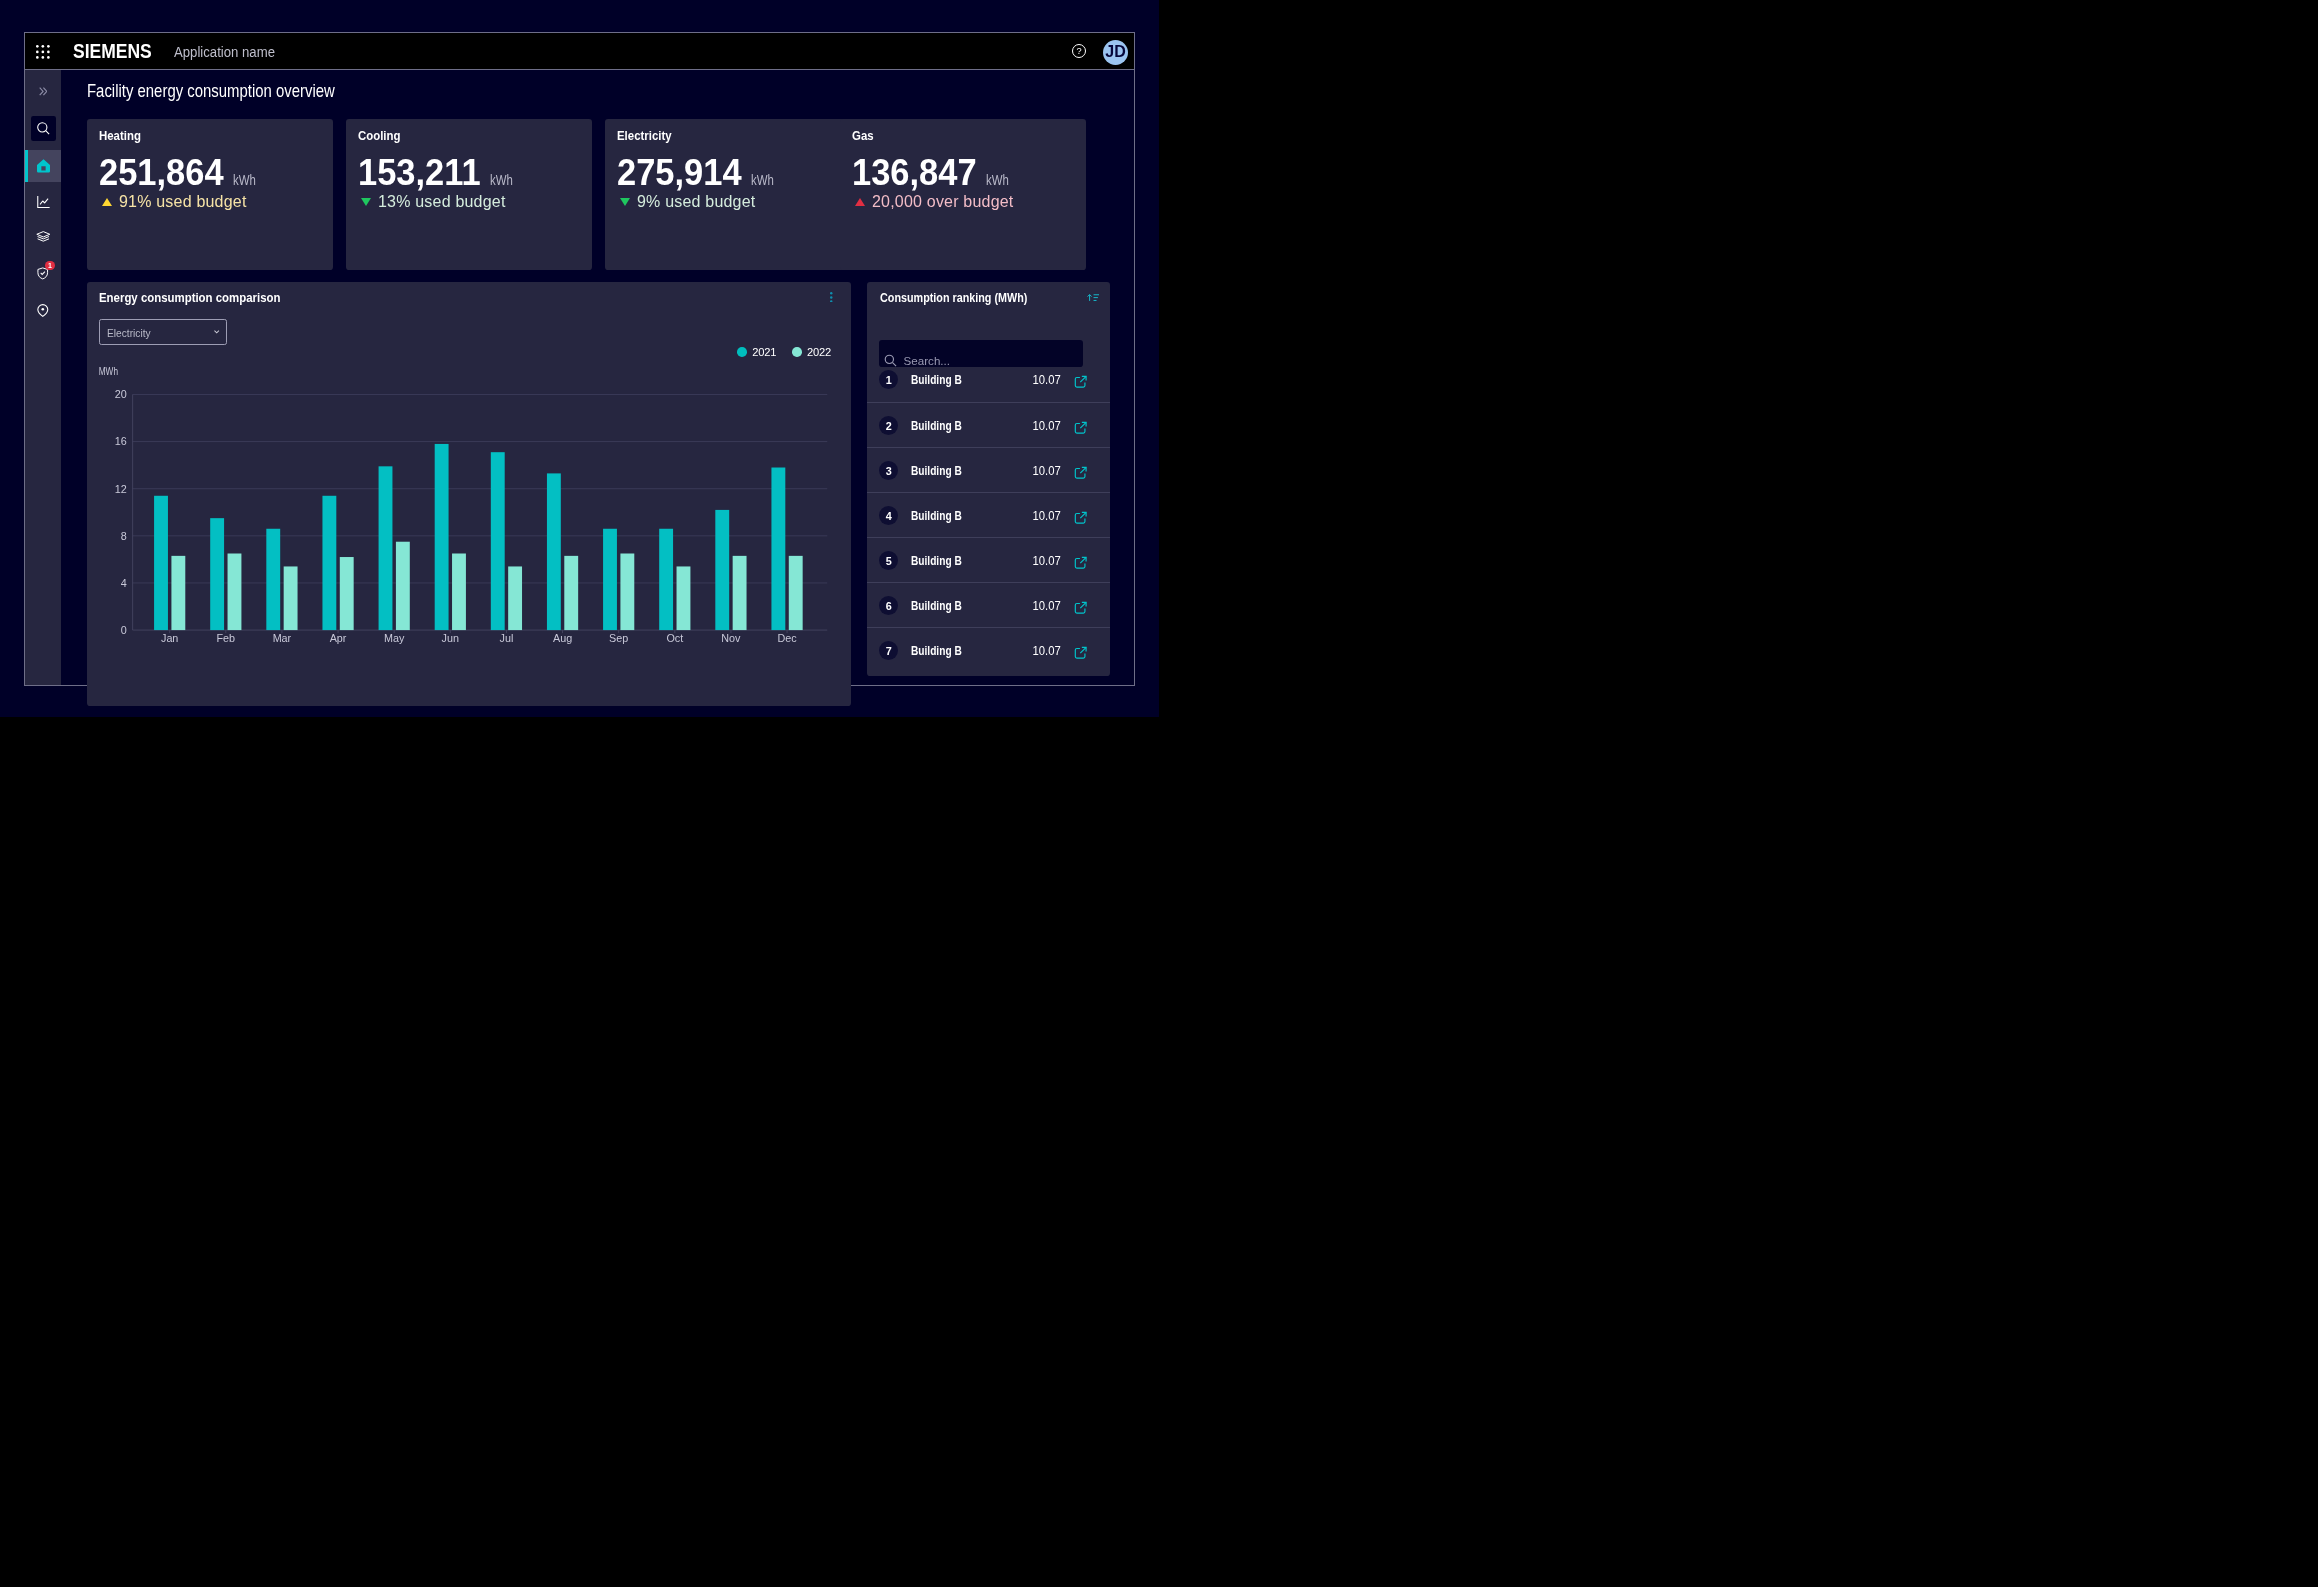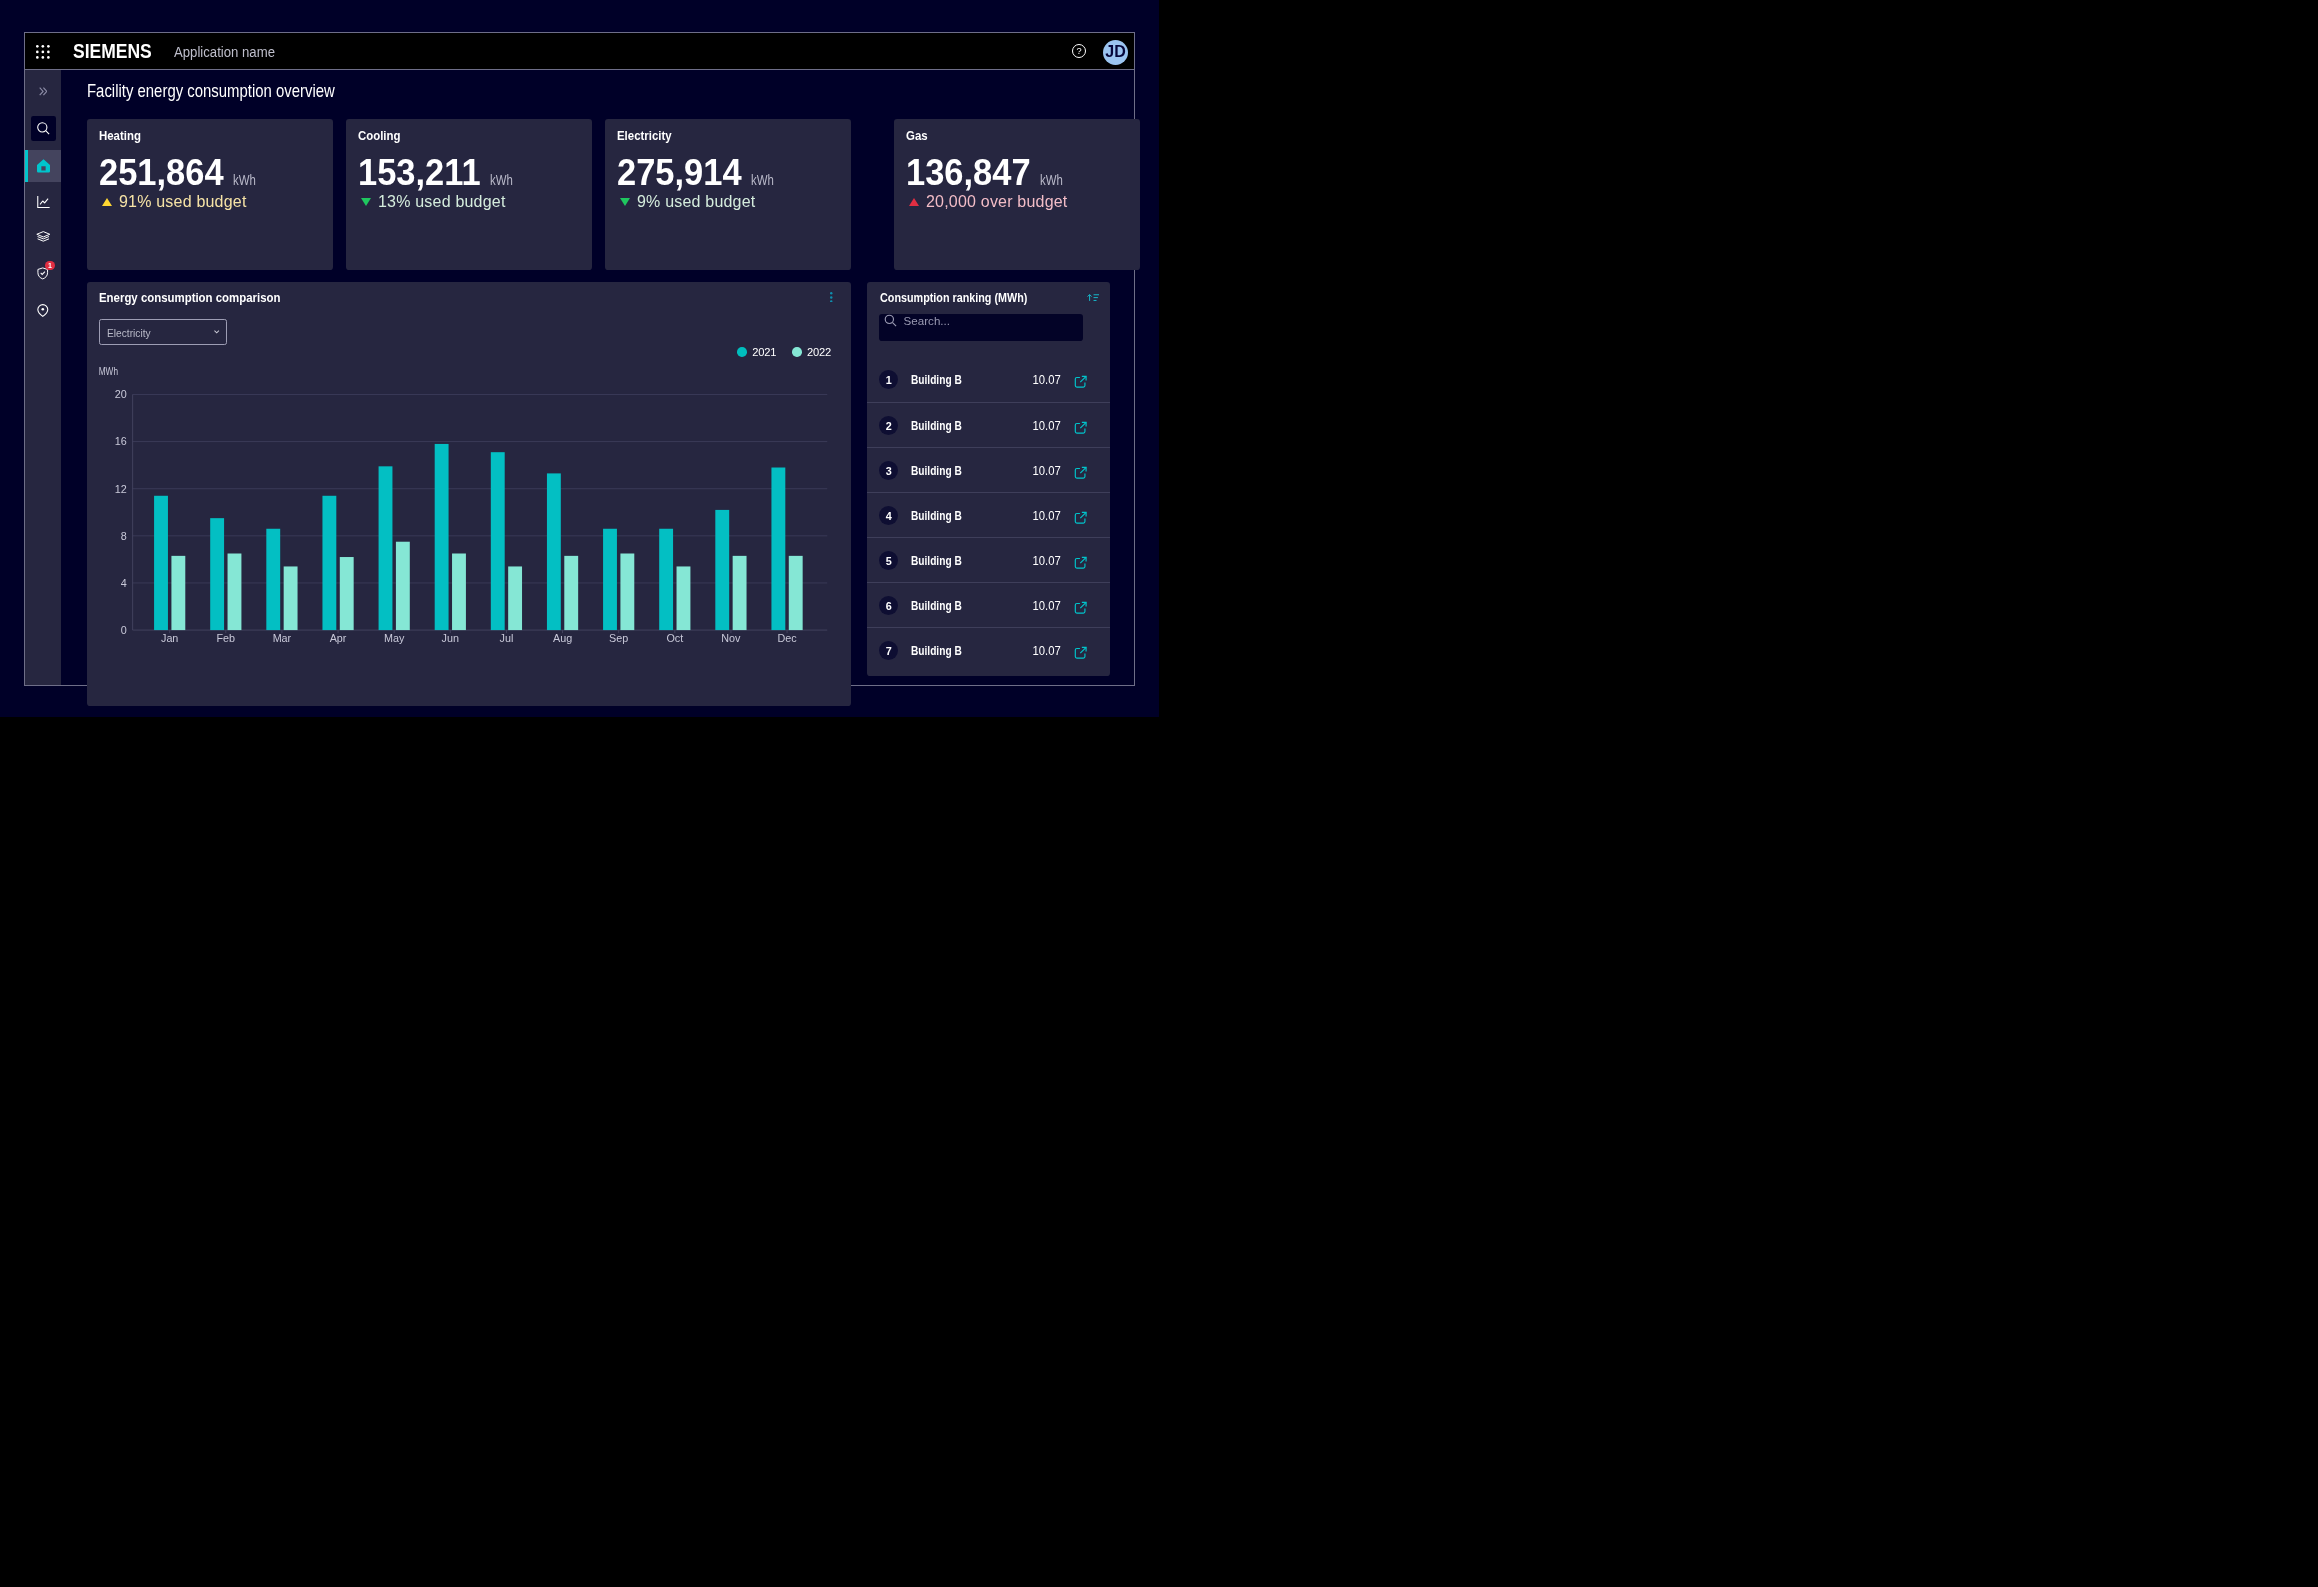"Gas" div.kpi { left: 833px -> 779px }
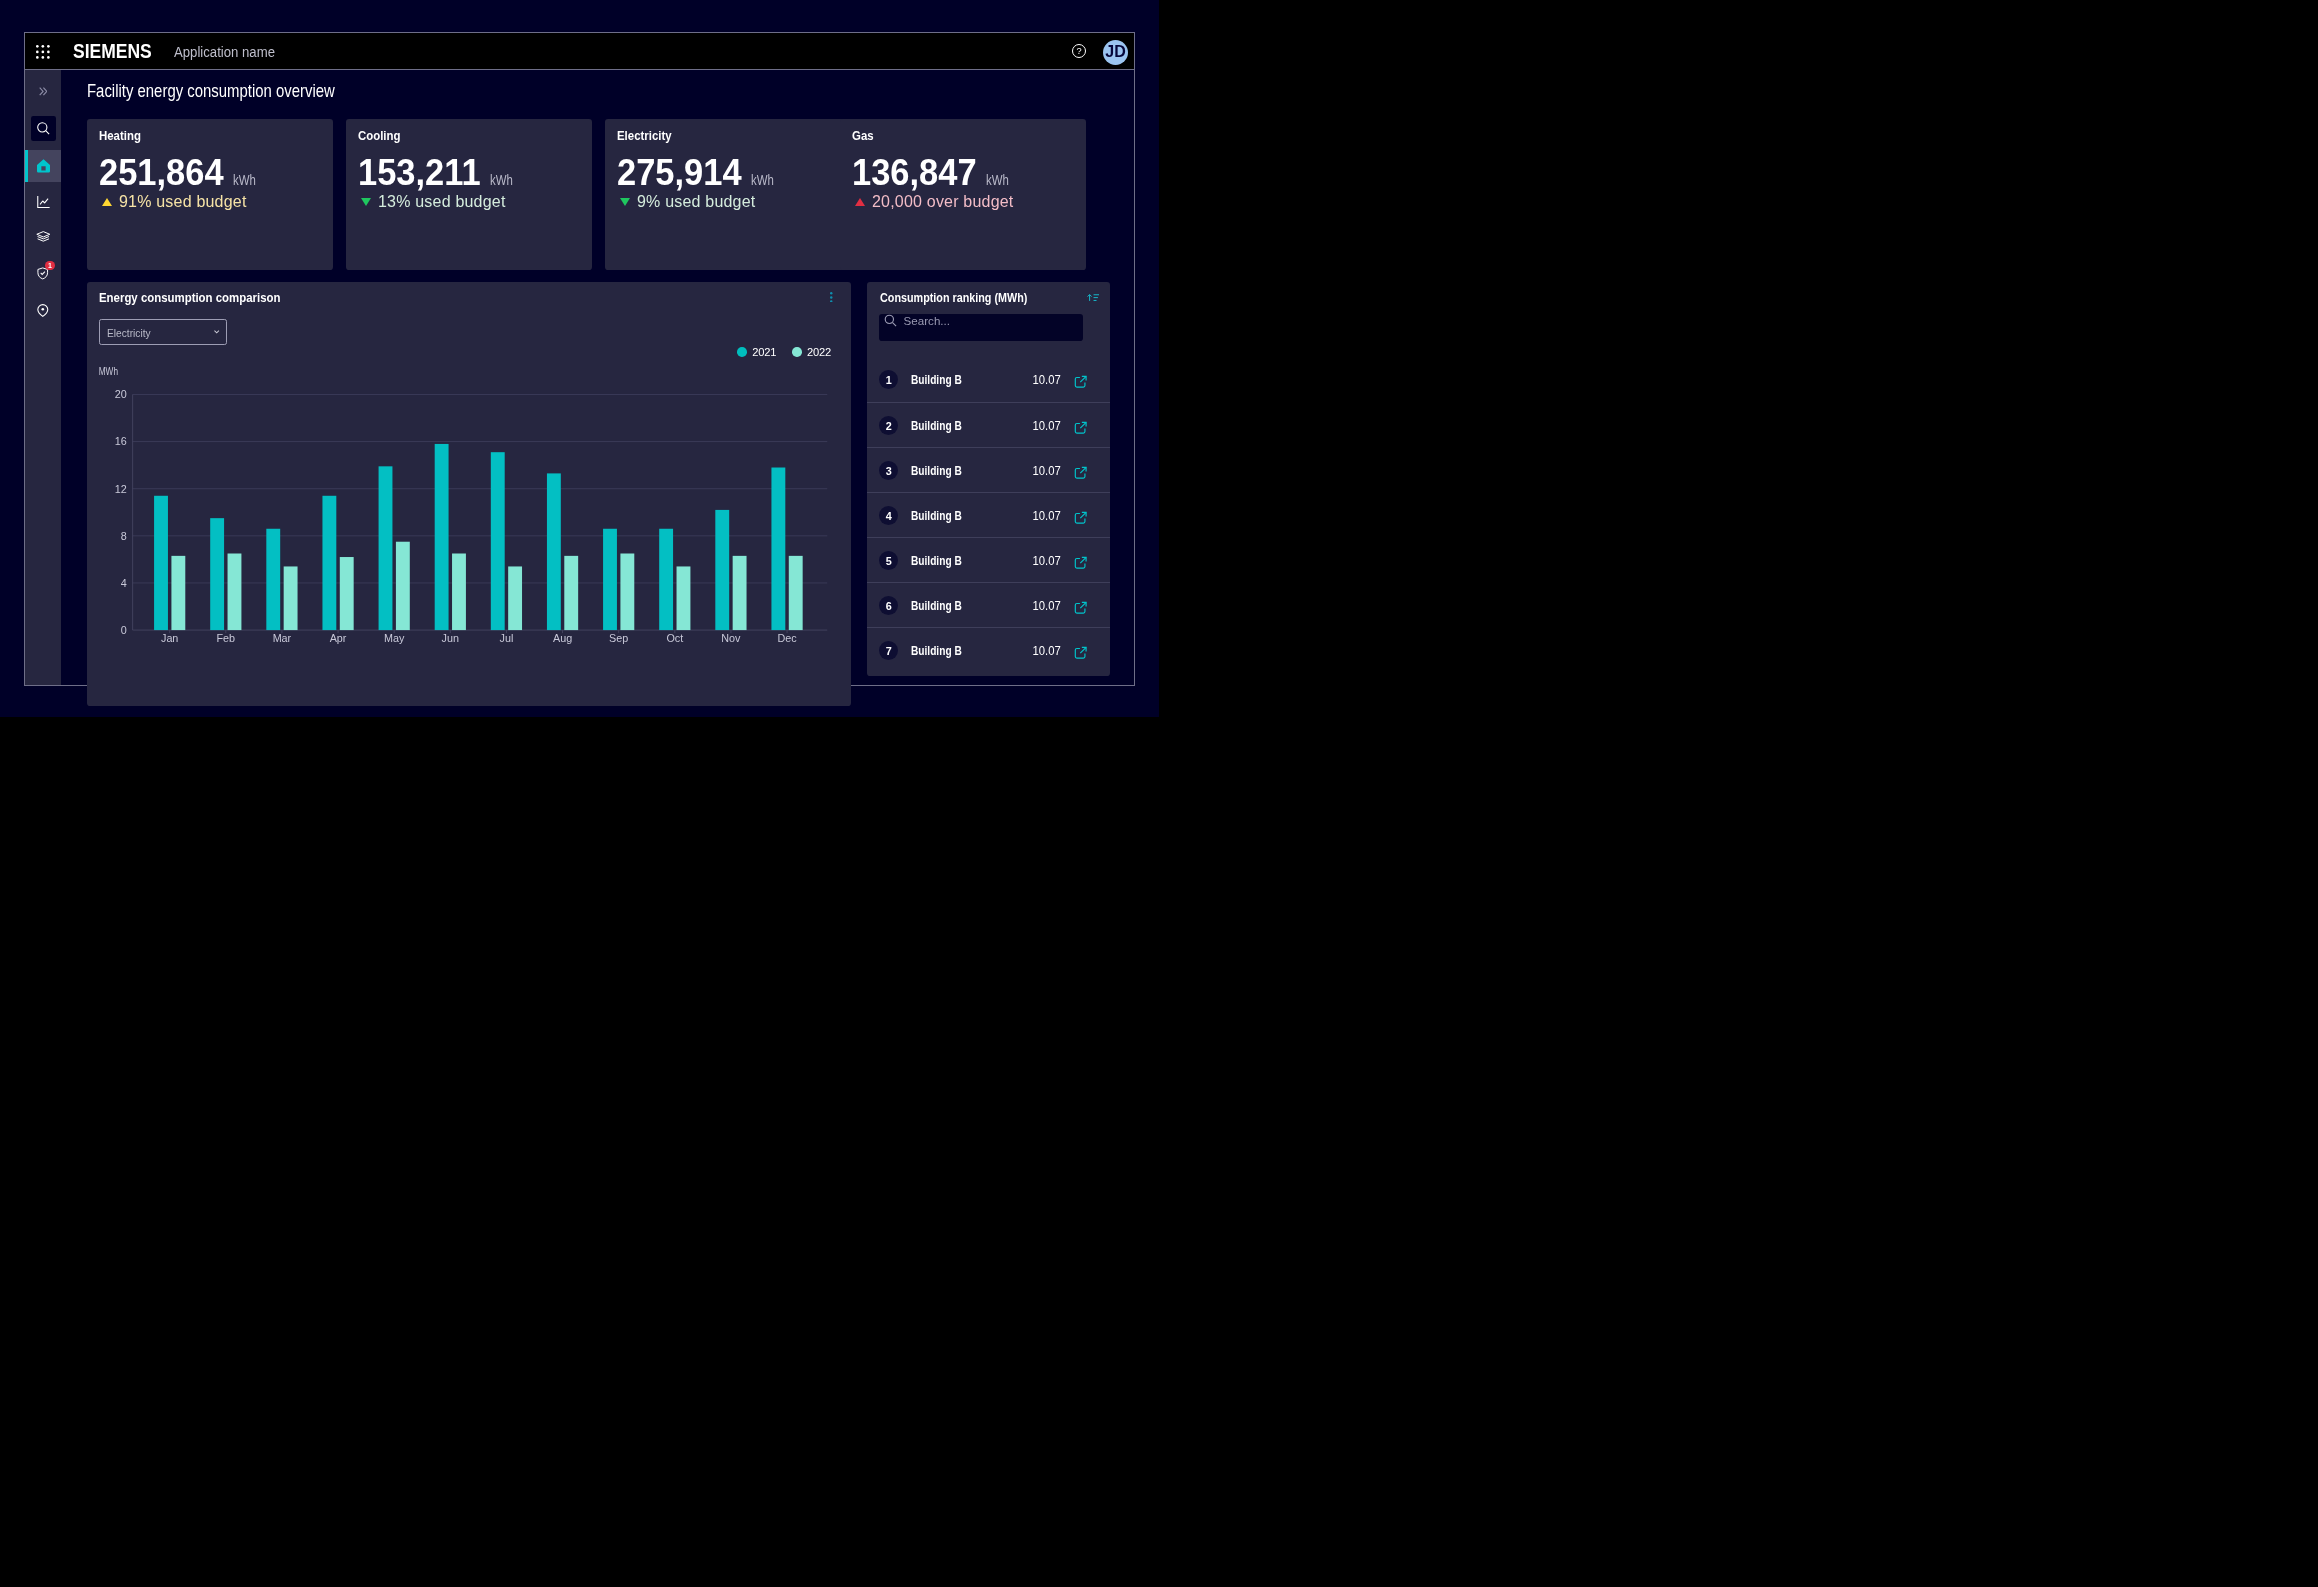"Search..." .searchbox { align-items: flex-start -> flex-end; top: 32px -> 58px }
